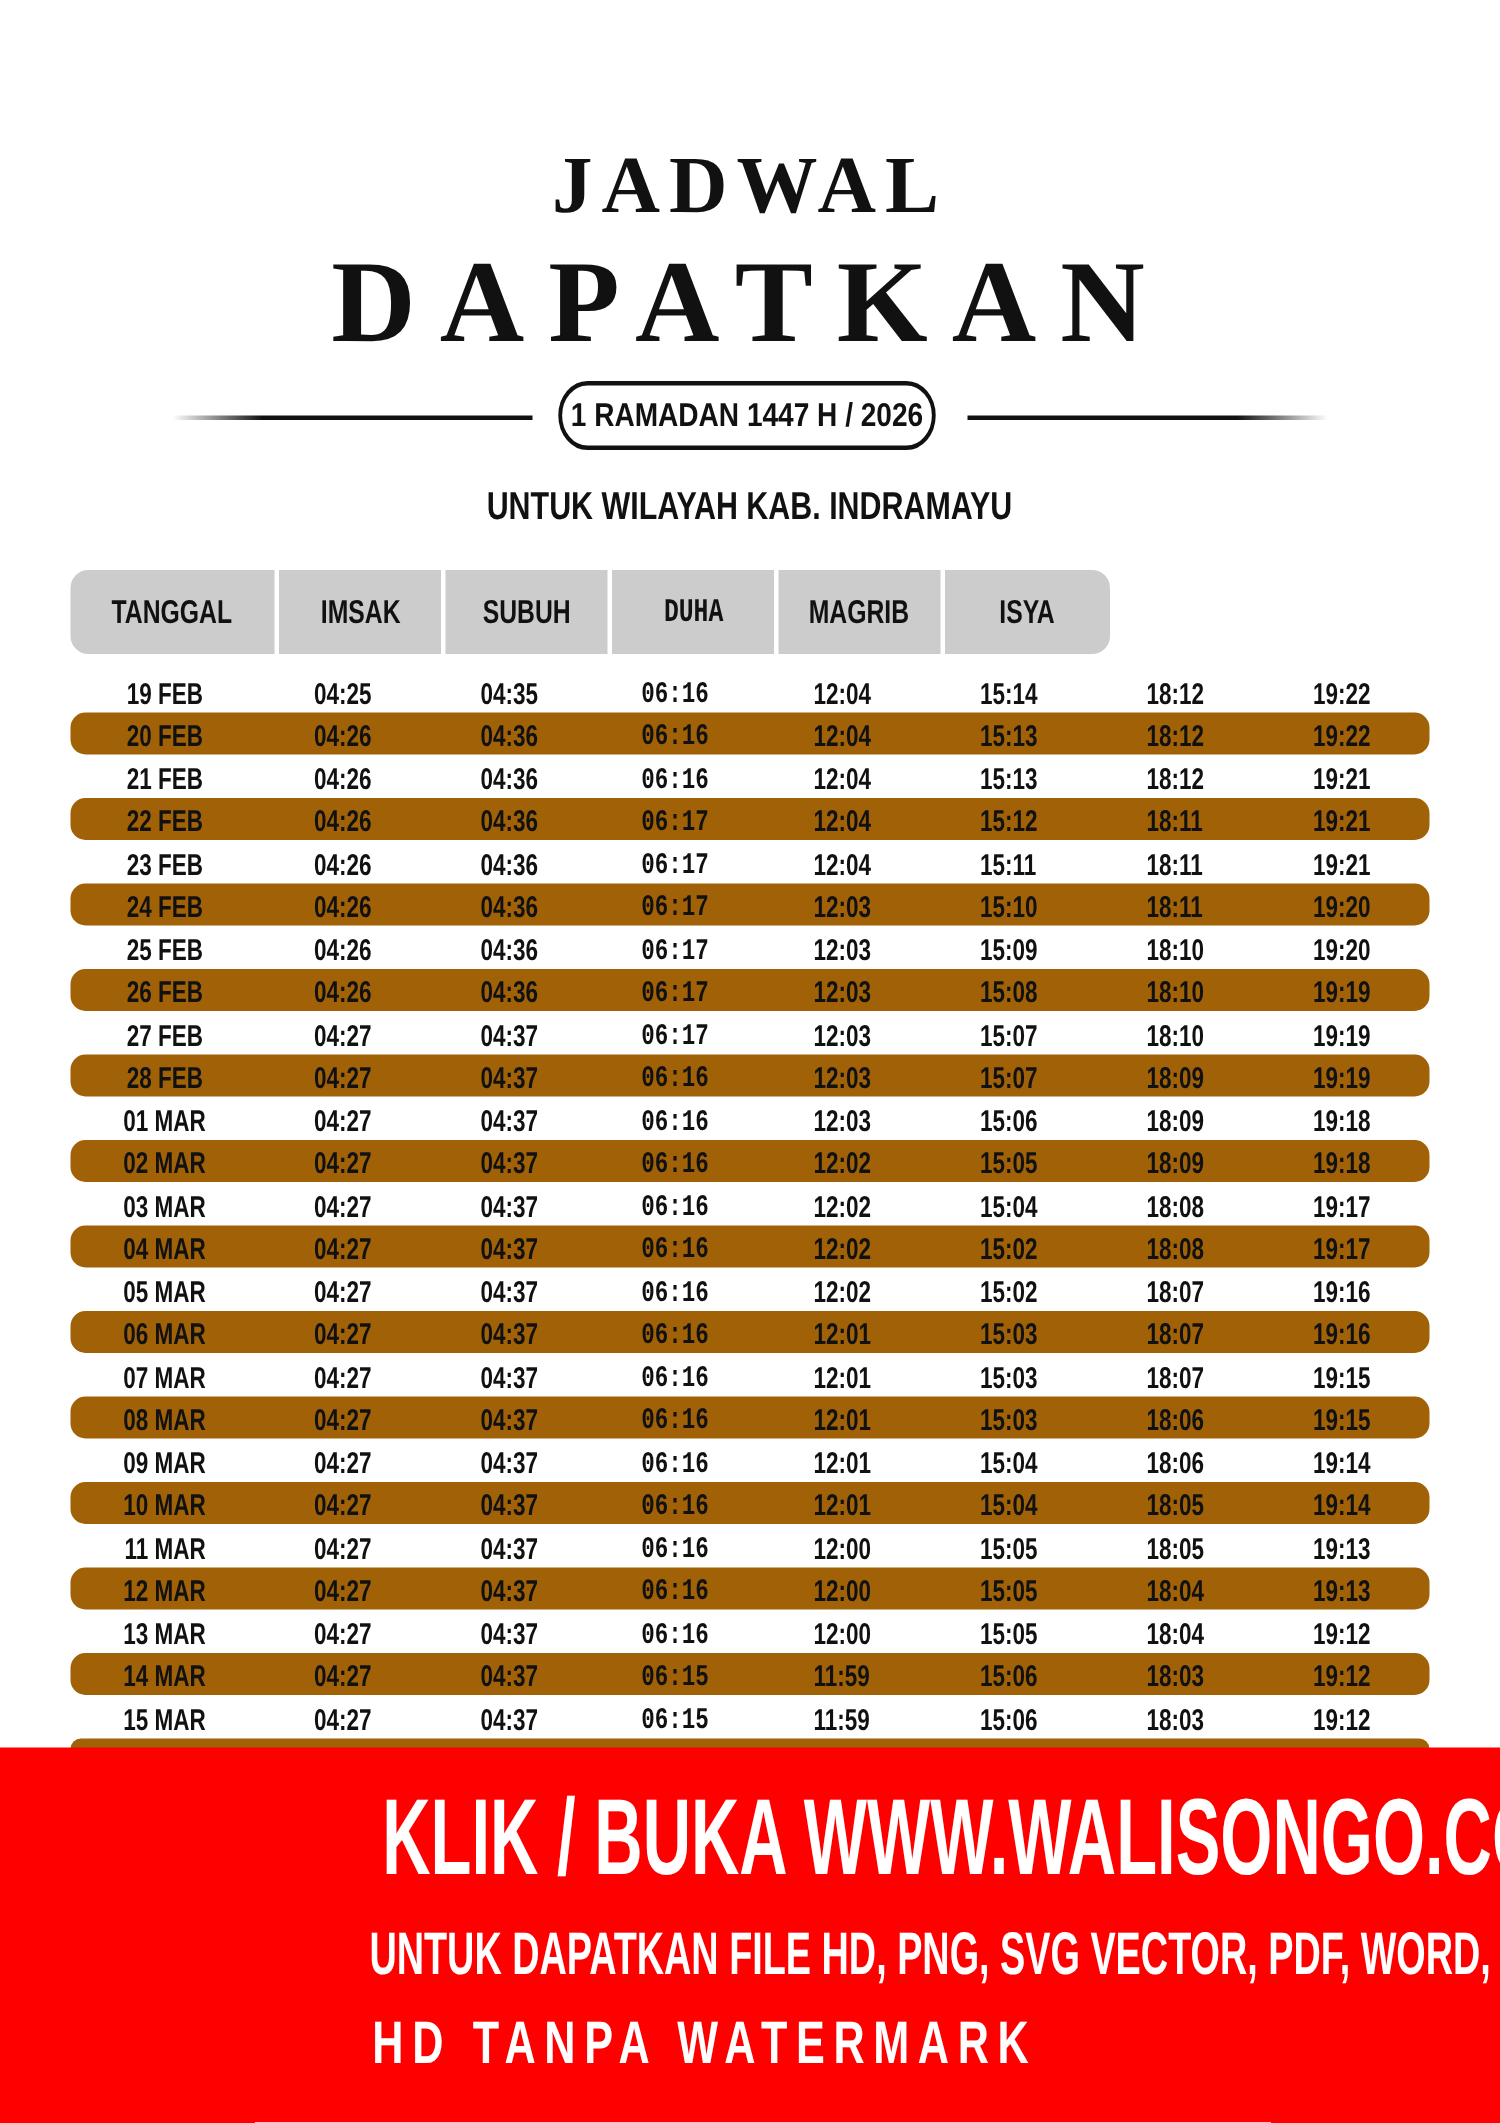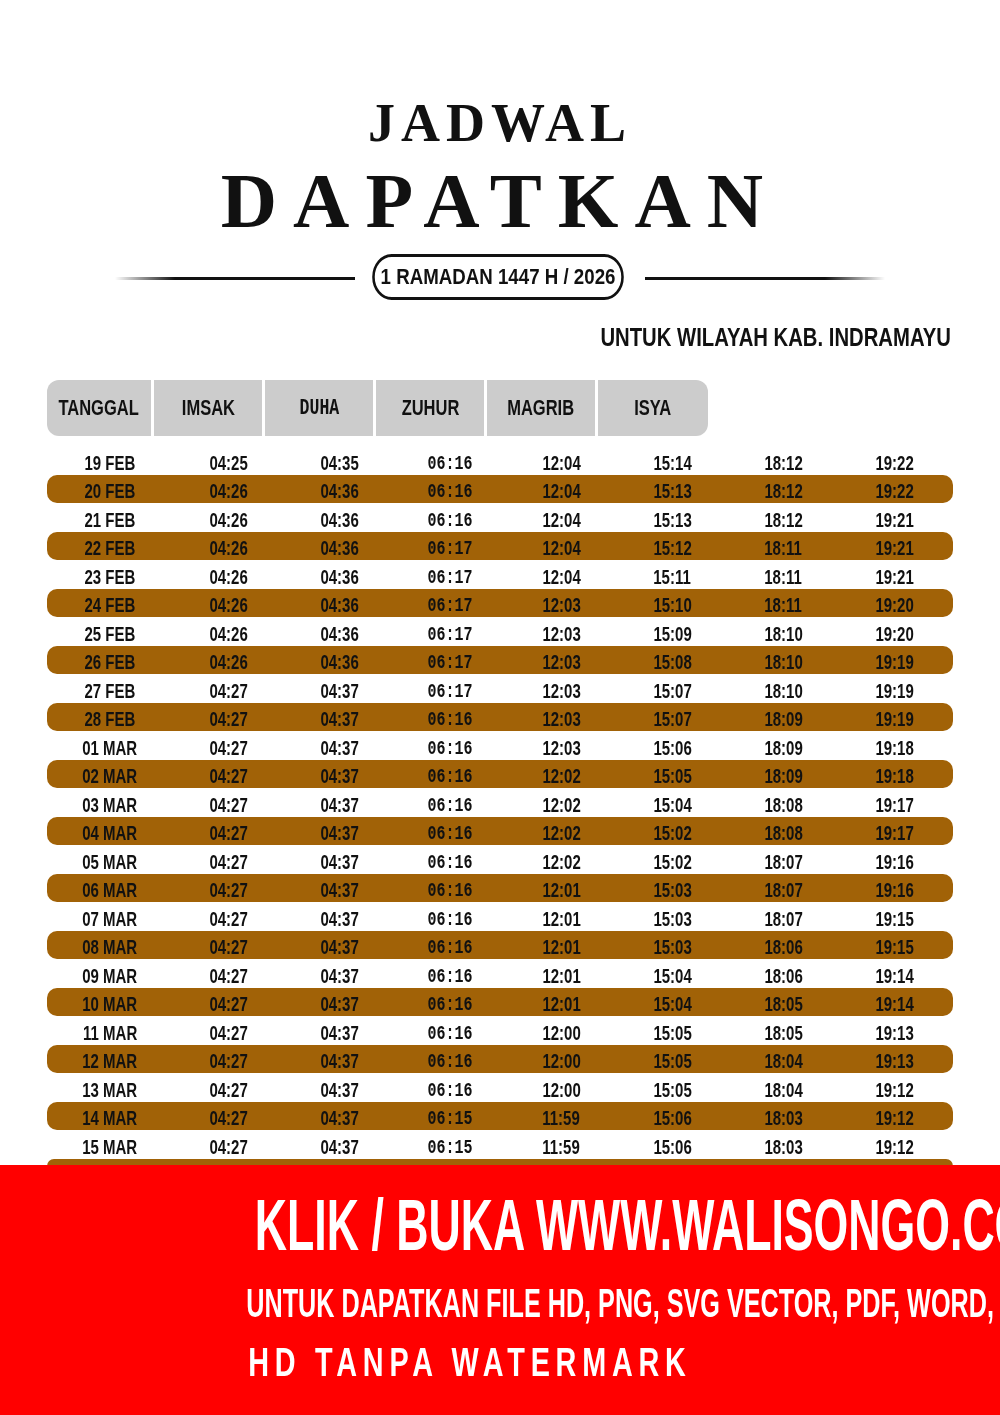"UNTUK WILAYAH KAB. INDRAMAYU" .subtitle { text-align: right -> center }
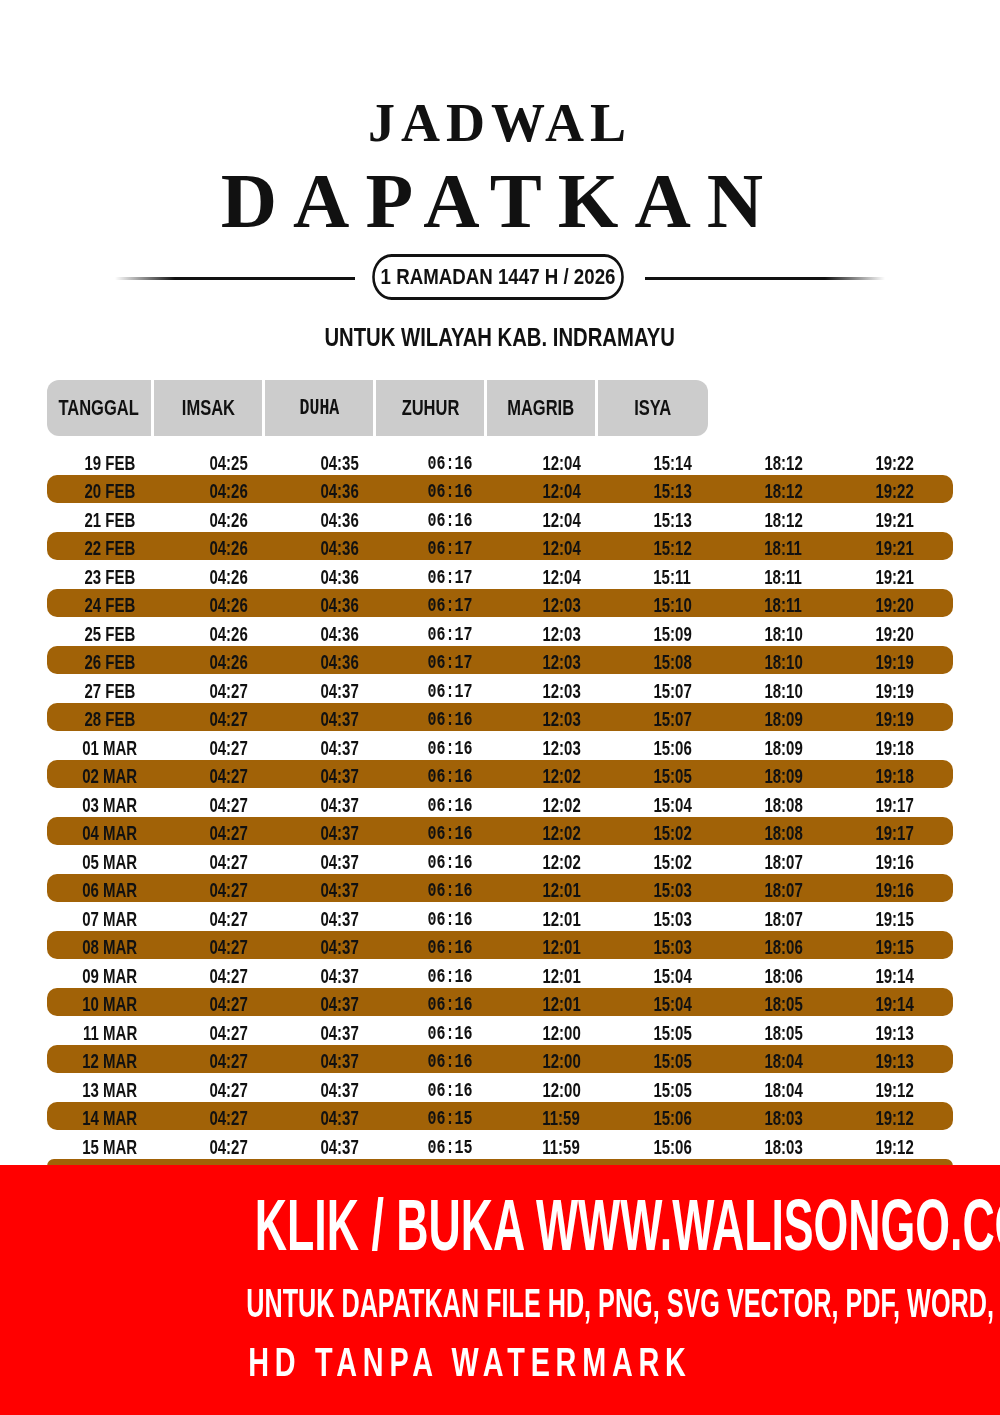"TANGGAL" .thead .c0 { width: 104px -> 136px }
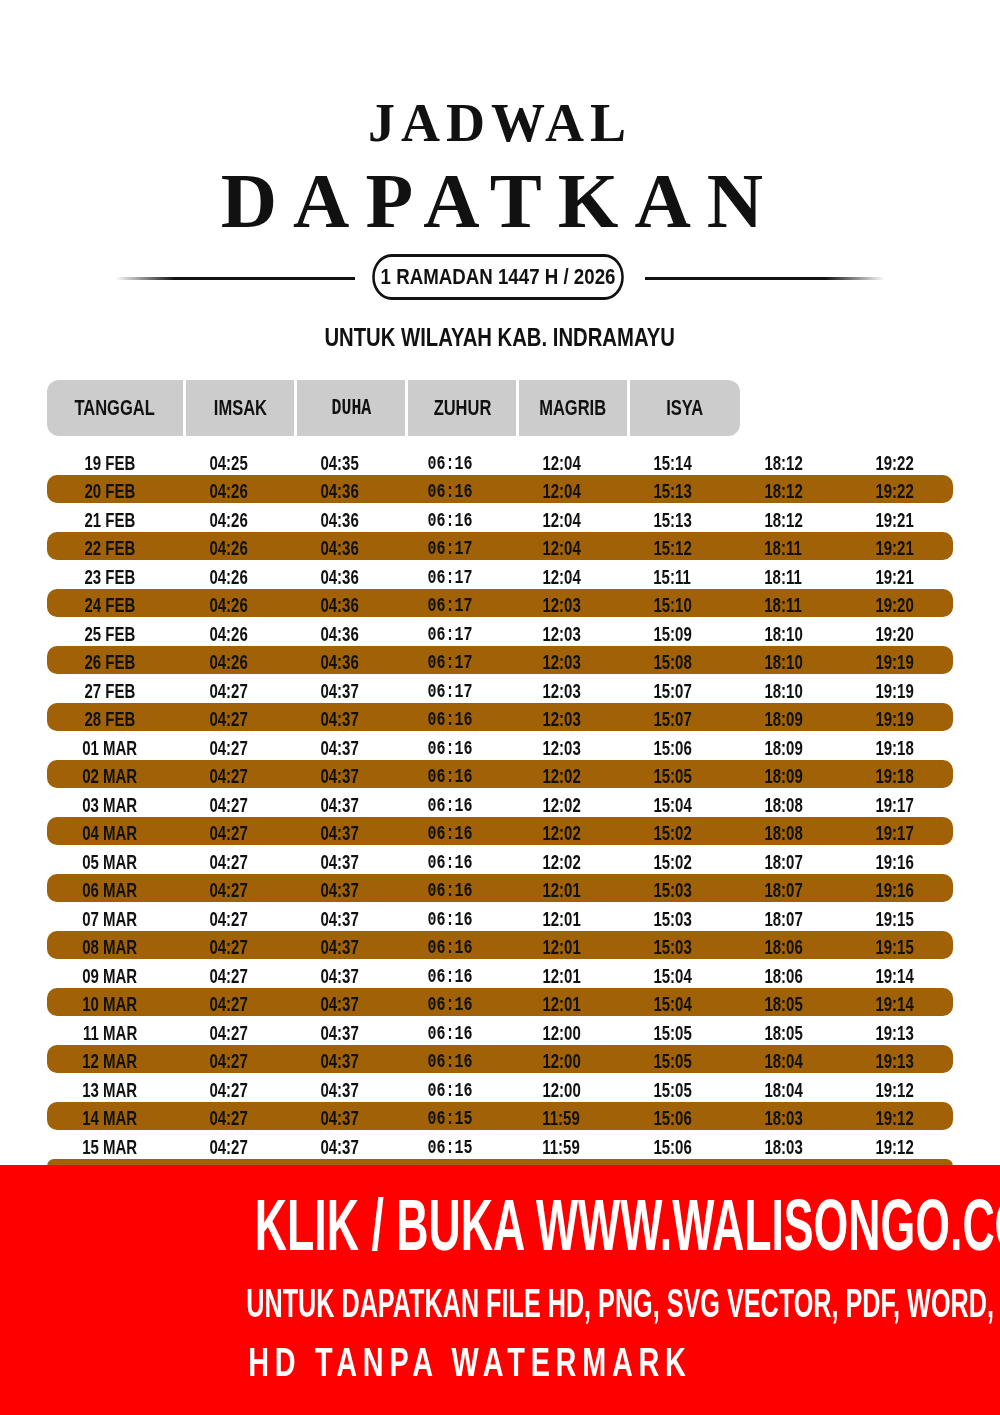"SUBUH" div.th { html: none -> <div> <span>SUBUH</span> </div> }
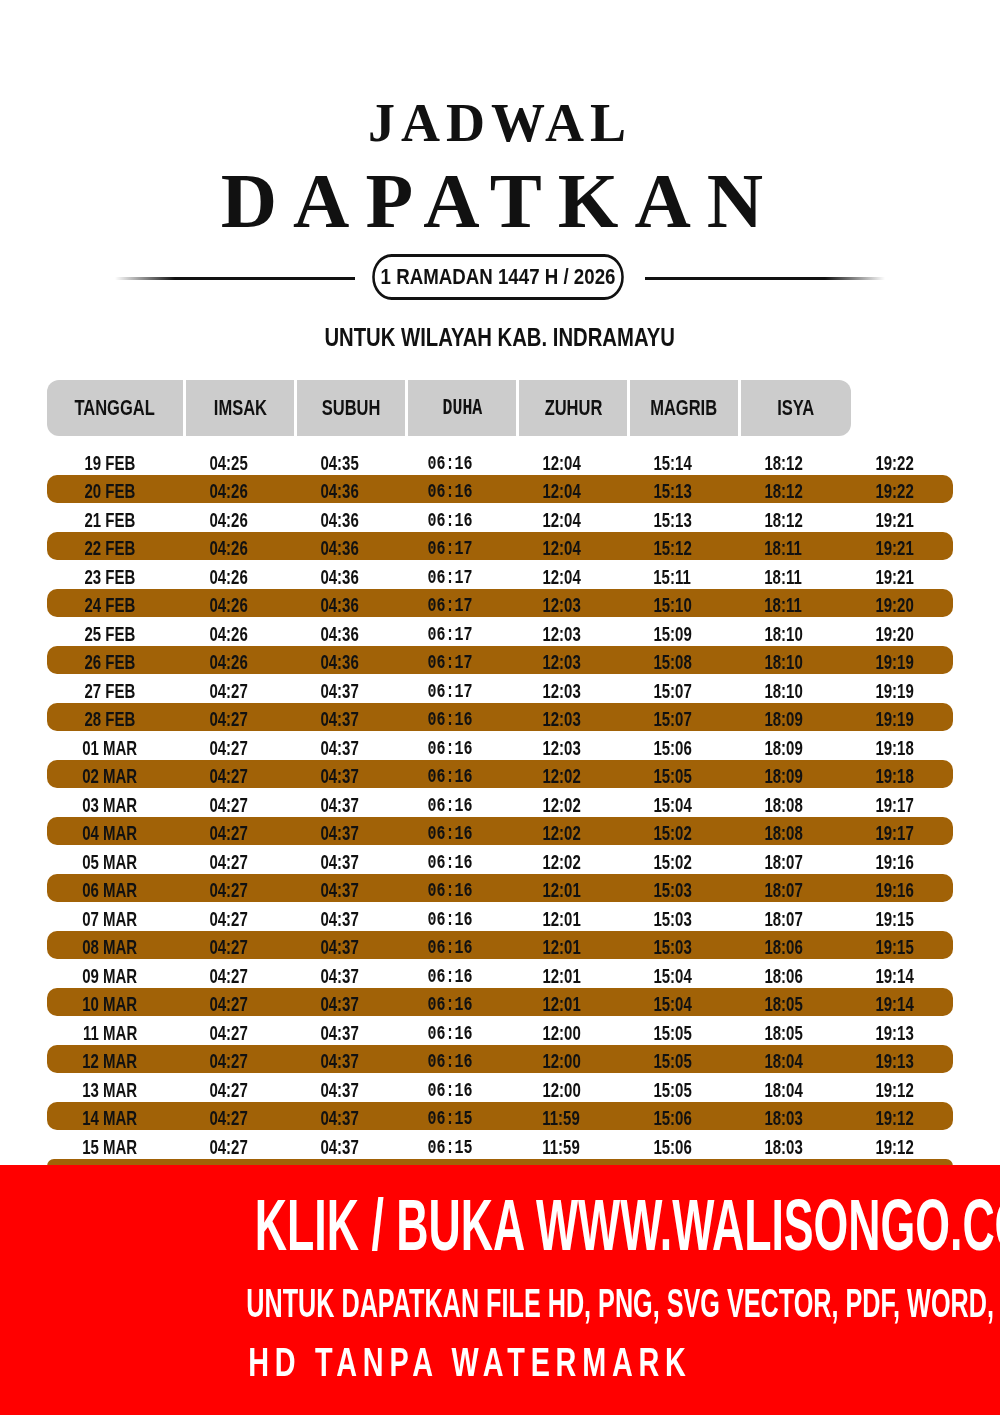"ZUHUR" div.th { html: <div> <span>ZUHUR</span> </div> -> none }
